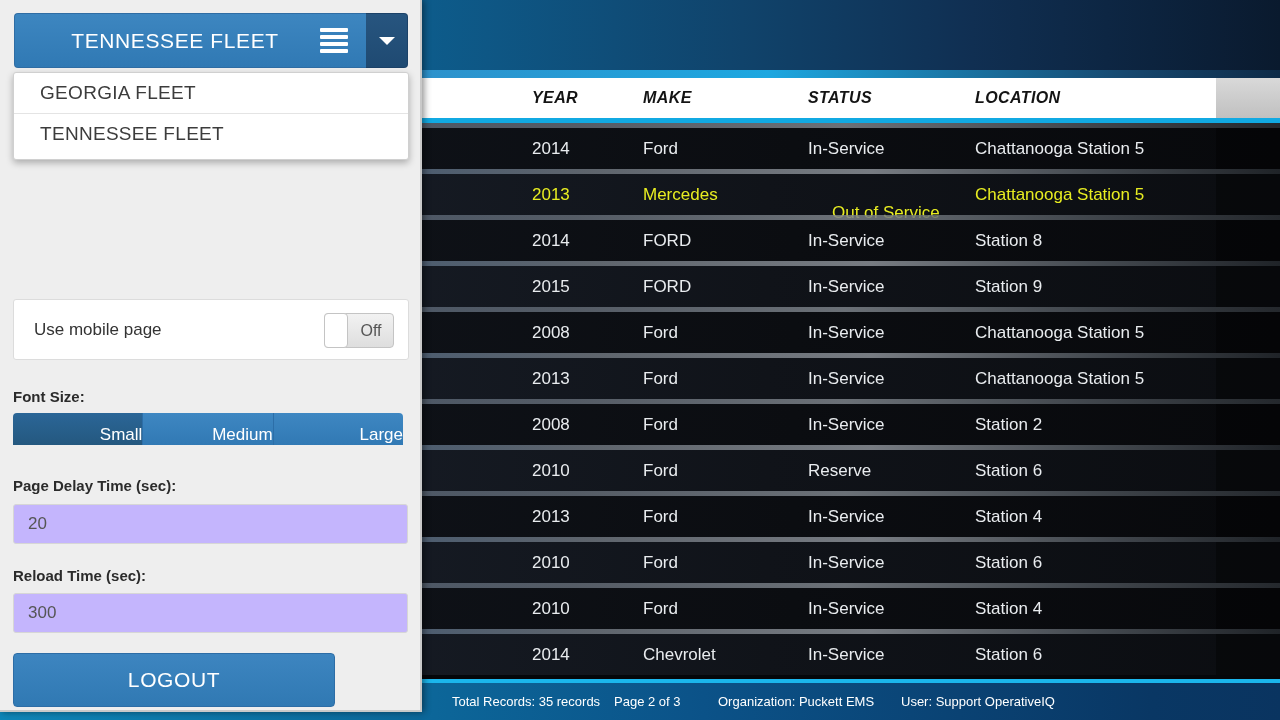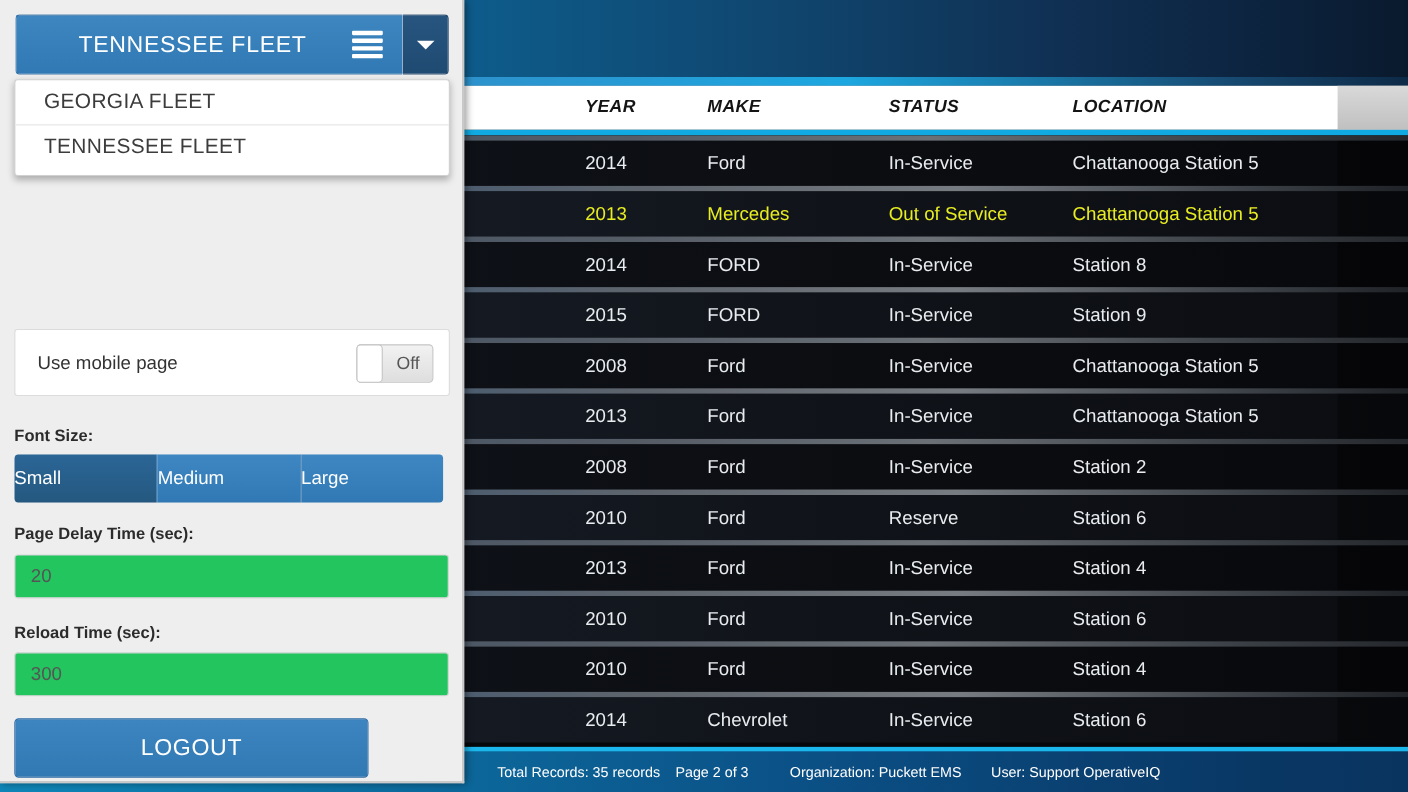"Out of Service" div.cell { left: 808px -> 832px; margin-top: none -> 18px }
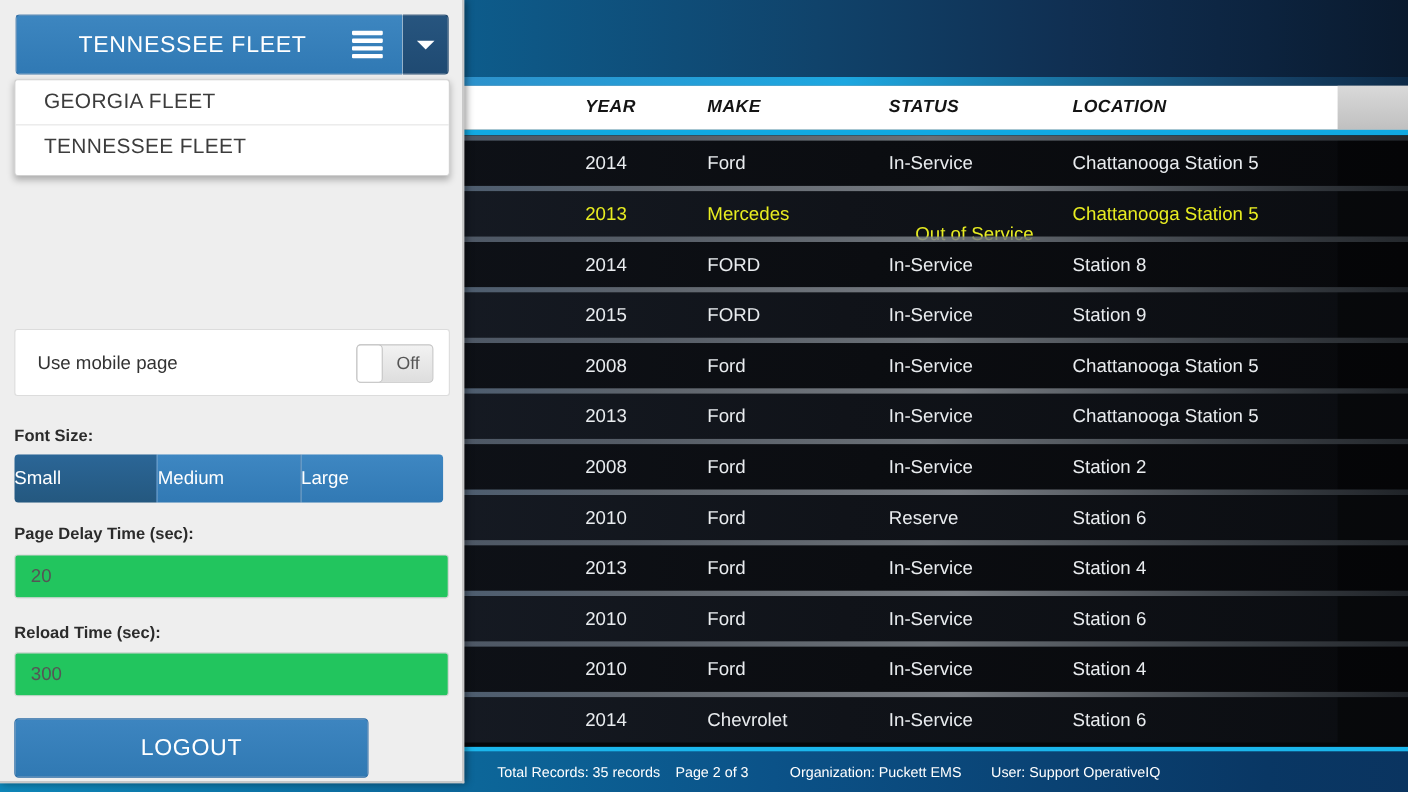"Small" .seg { height: 44px -> 32px; text-align: left -> right }
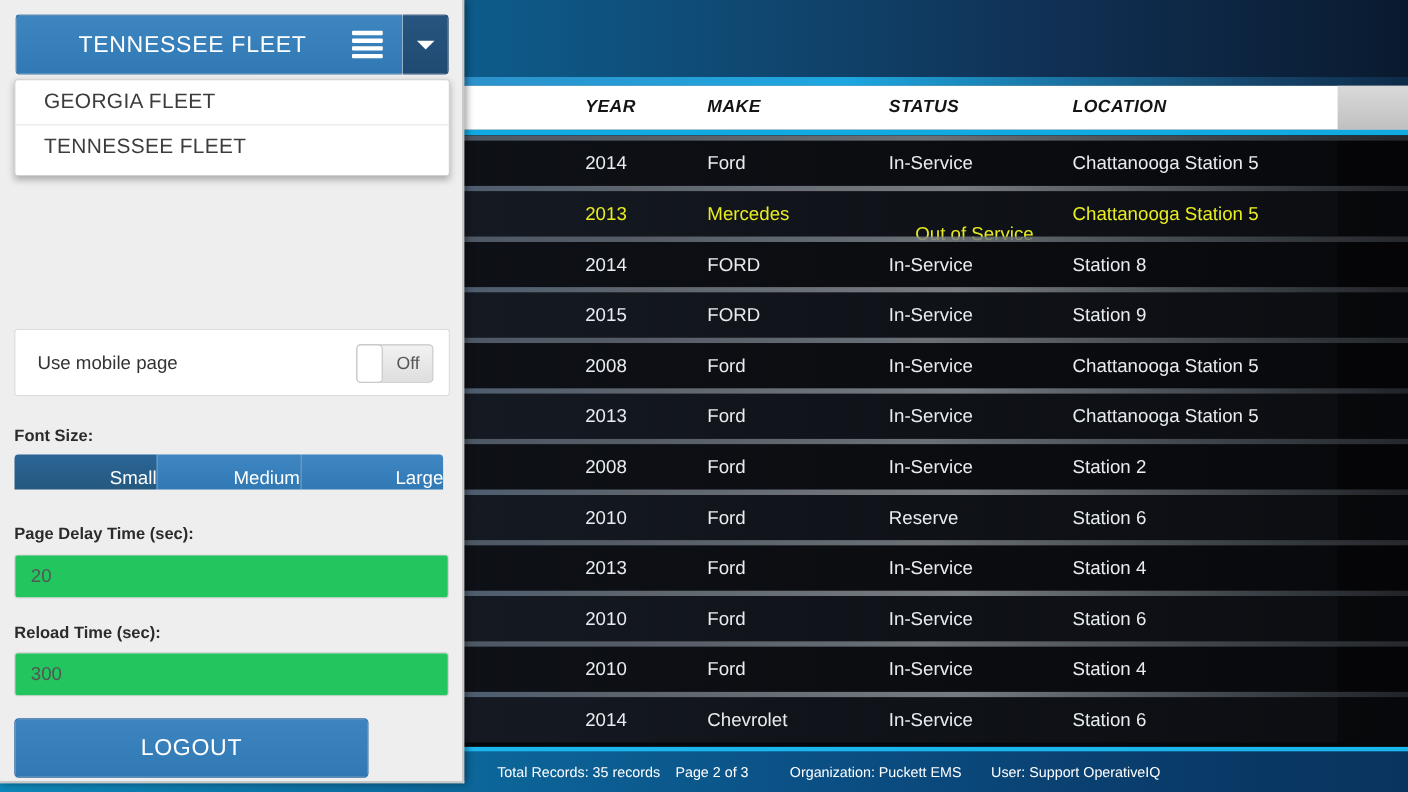"20" .text-input { background: #22c55e -> #c4b5fd }
